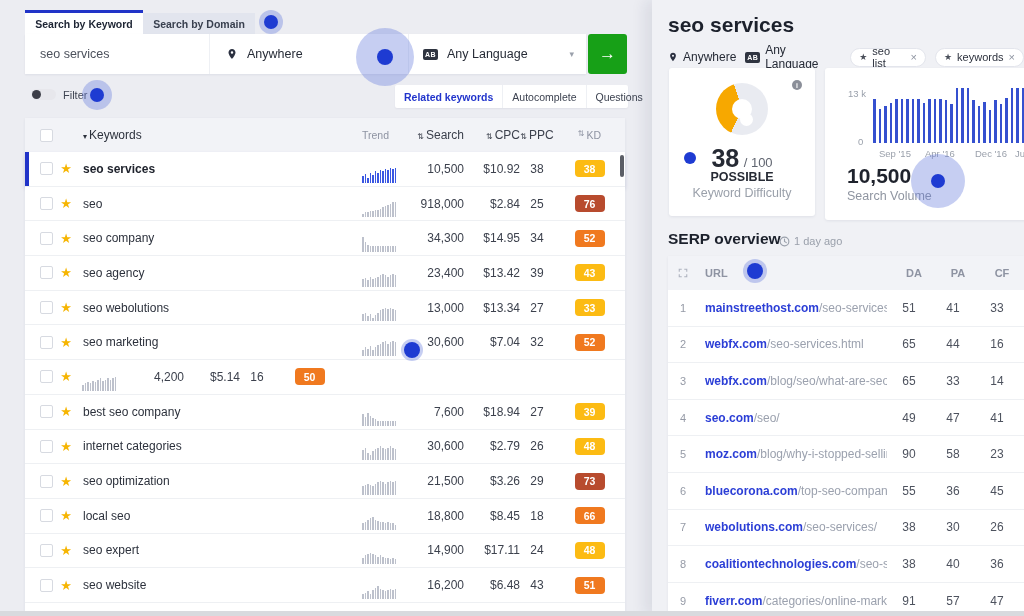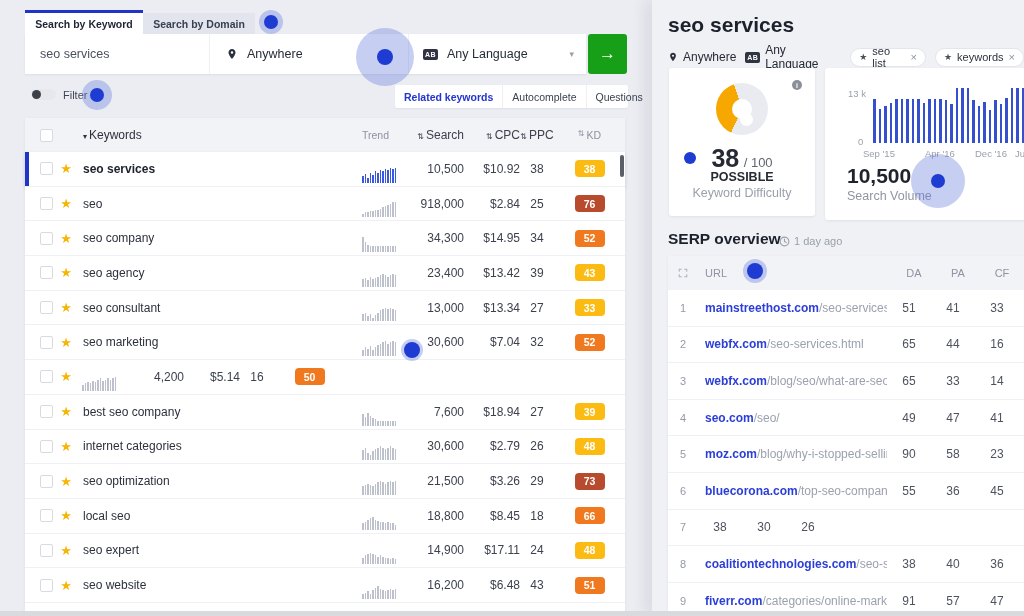"Sep '15" span { left: 0px -> 16px }
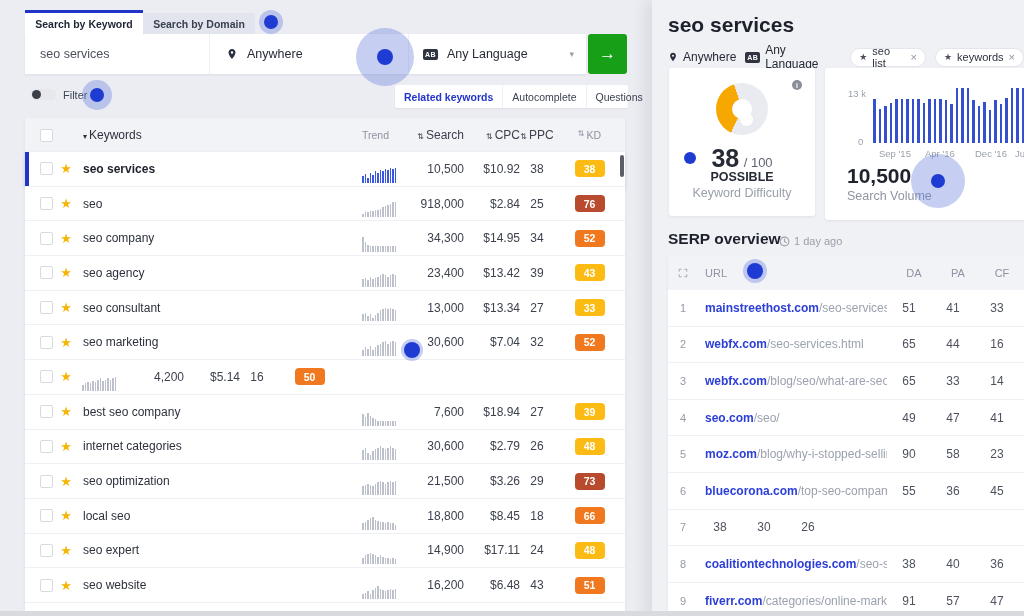"URL" .shead { font-weight: none -> bold }
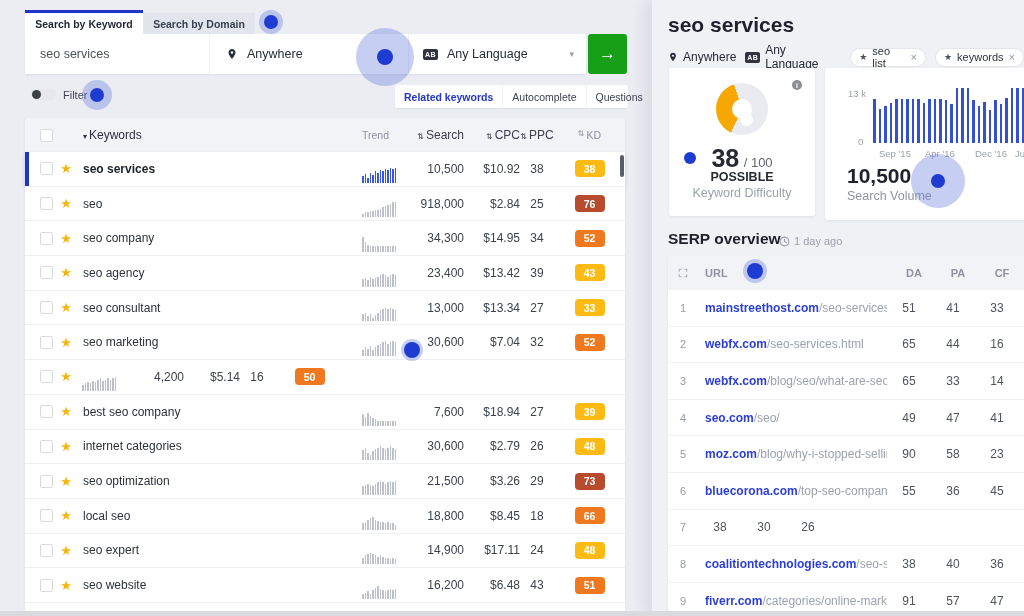"seo consultant" div.c-kw { text: consultant -> webolutions }
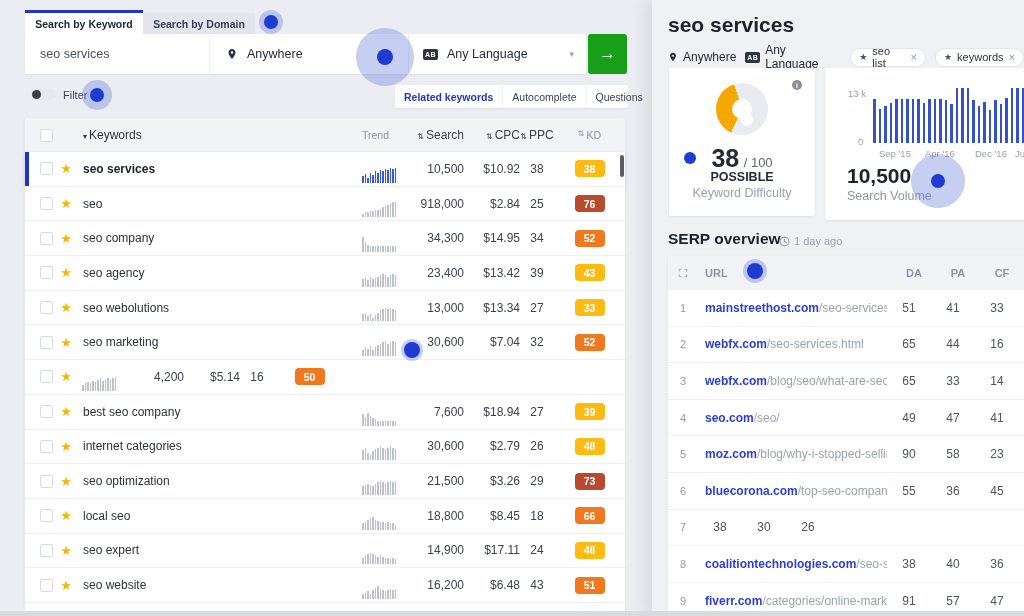"webolutions.com/seo-services/" div.s-link { html: none -> <div><span>webolutions.com</span><span>/seo-services/</span></div> }
